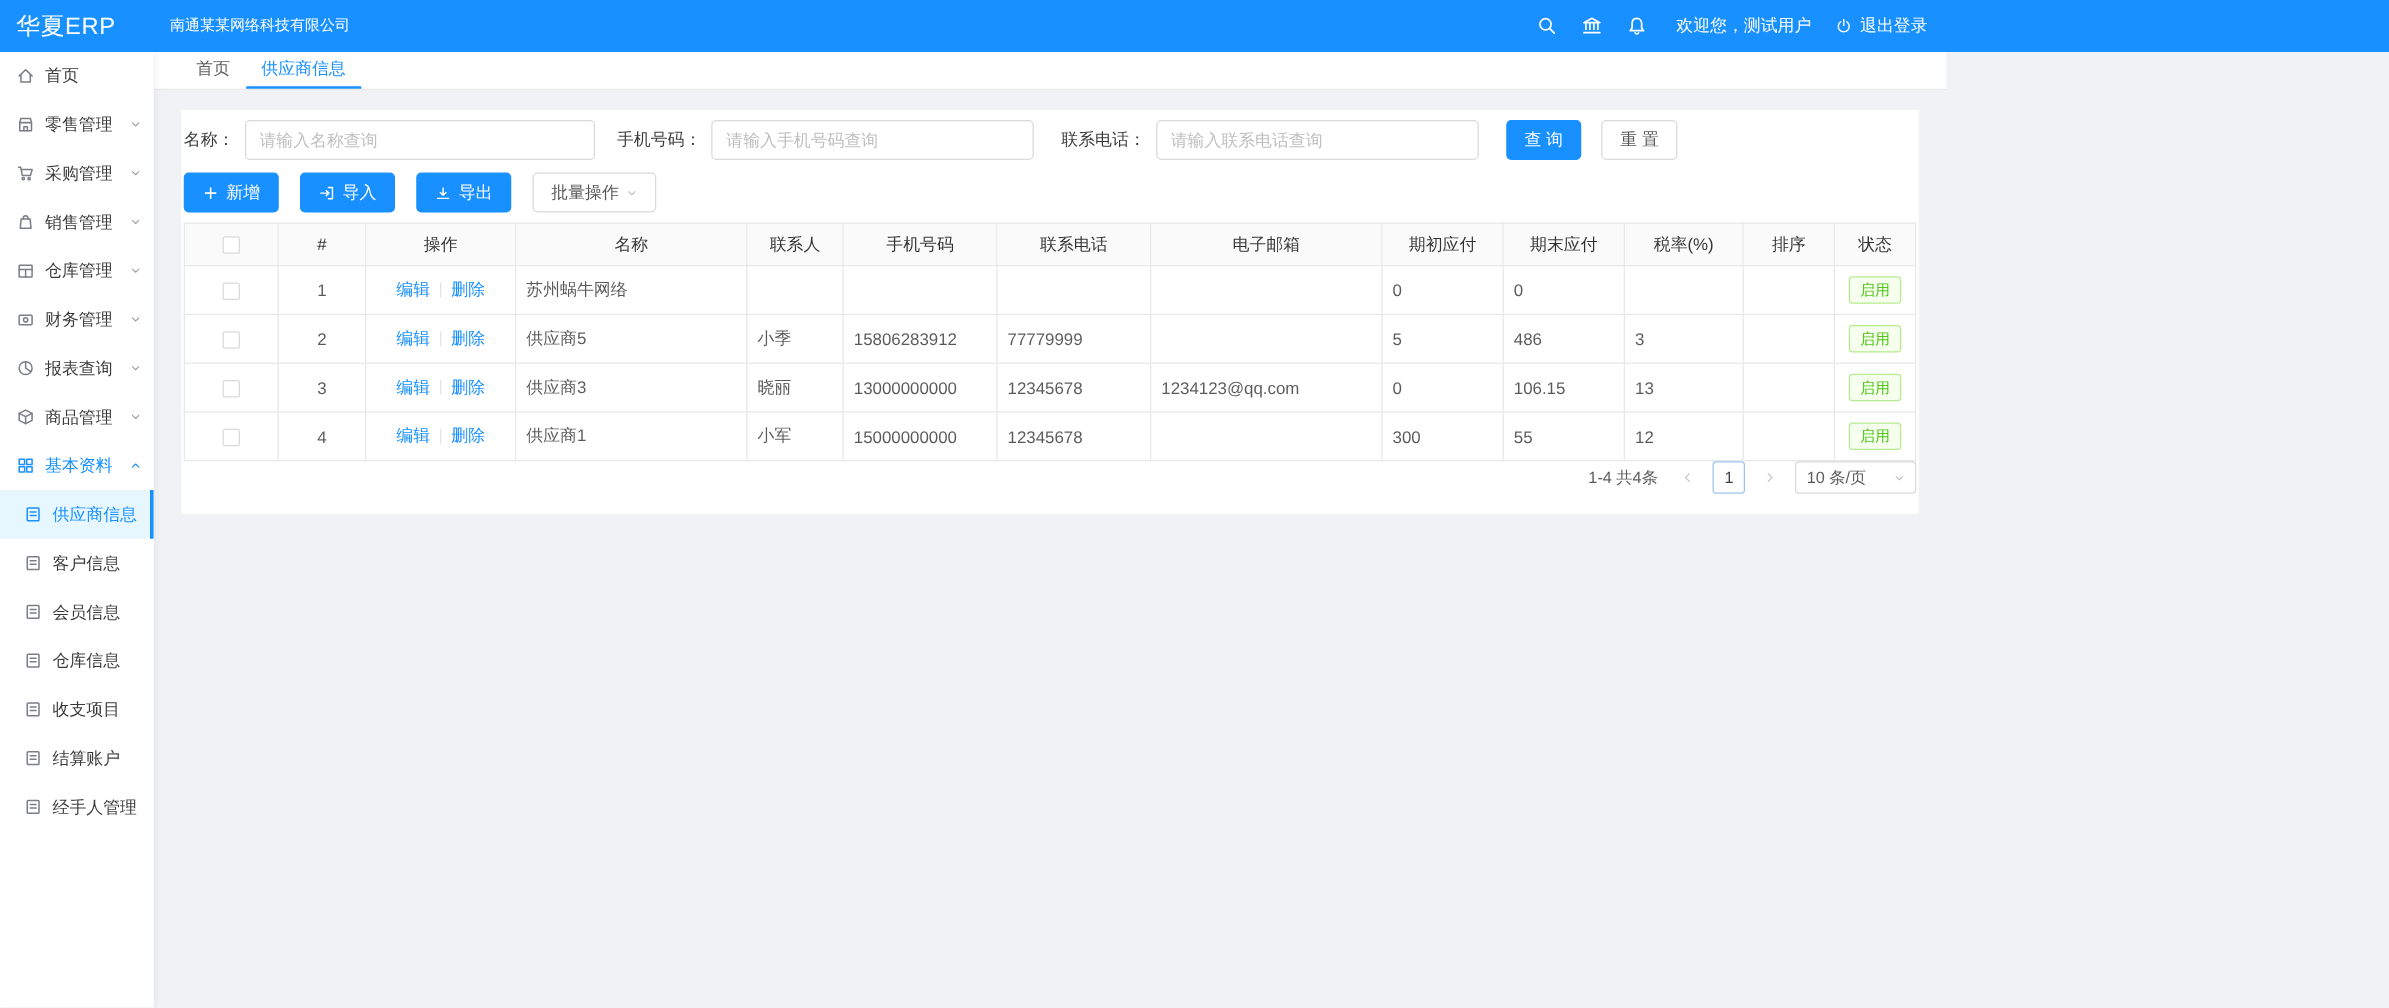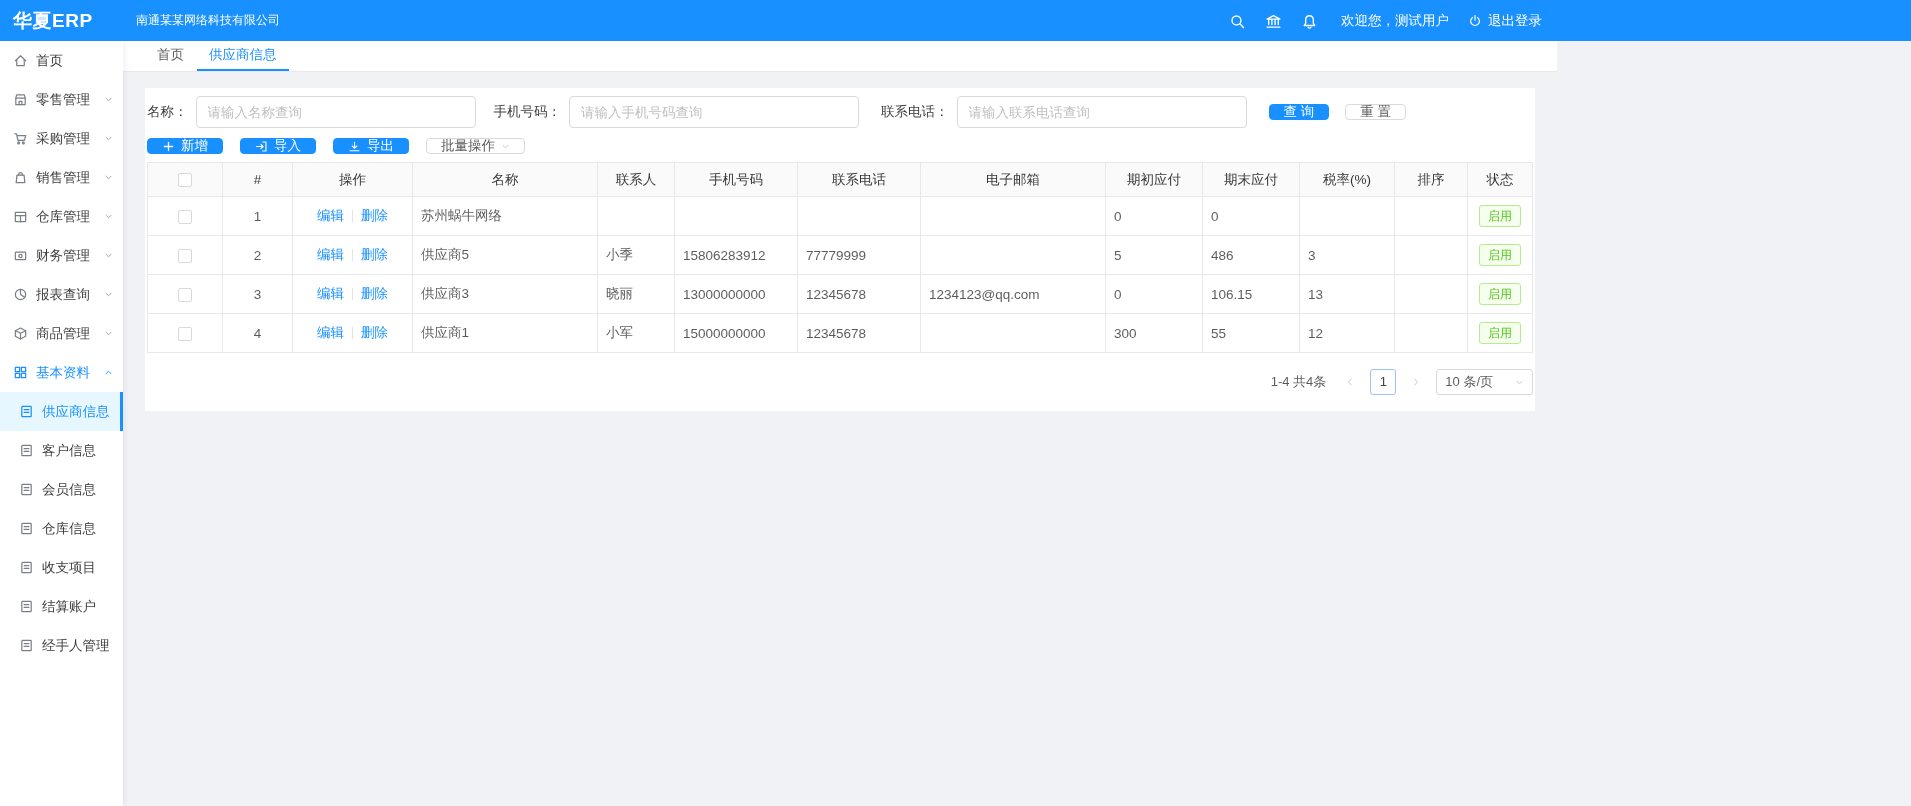"华夏ERP" .logo { font-weight: bold -> normal }
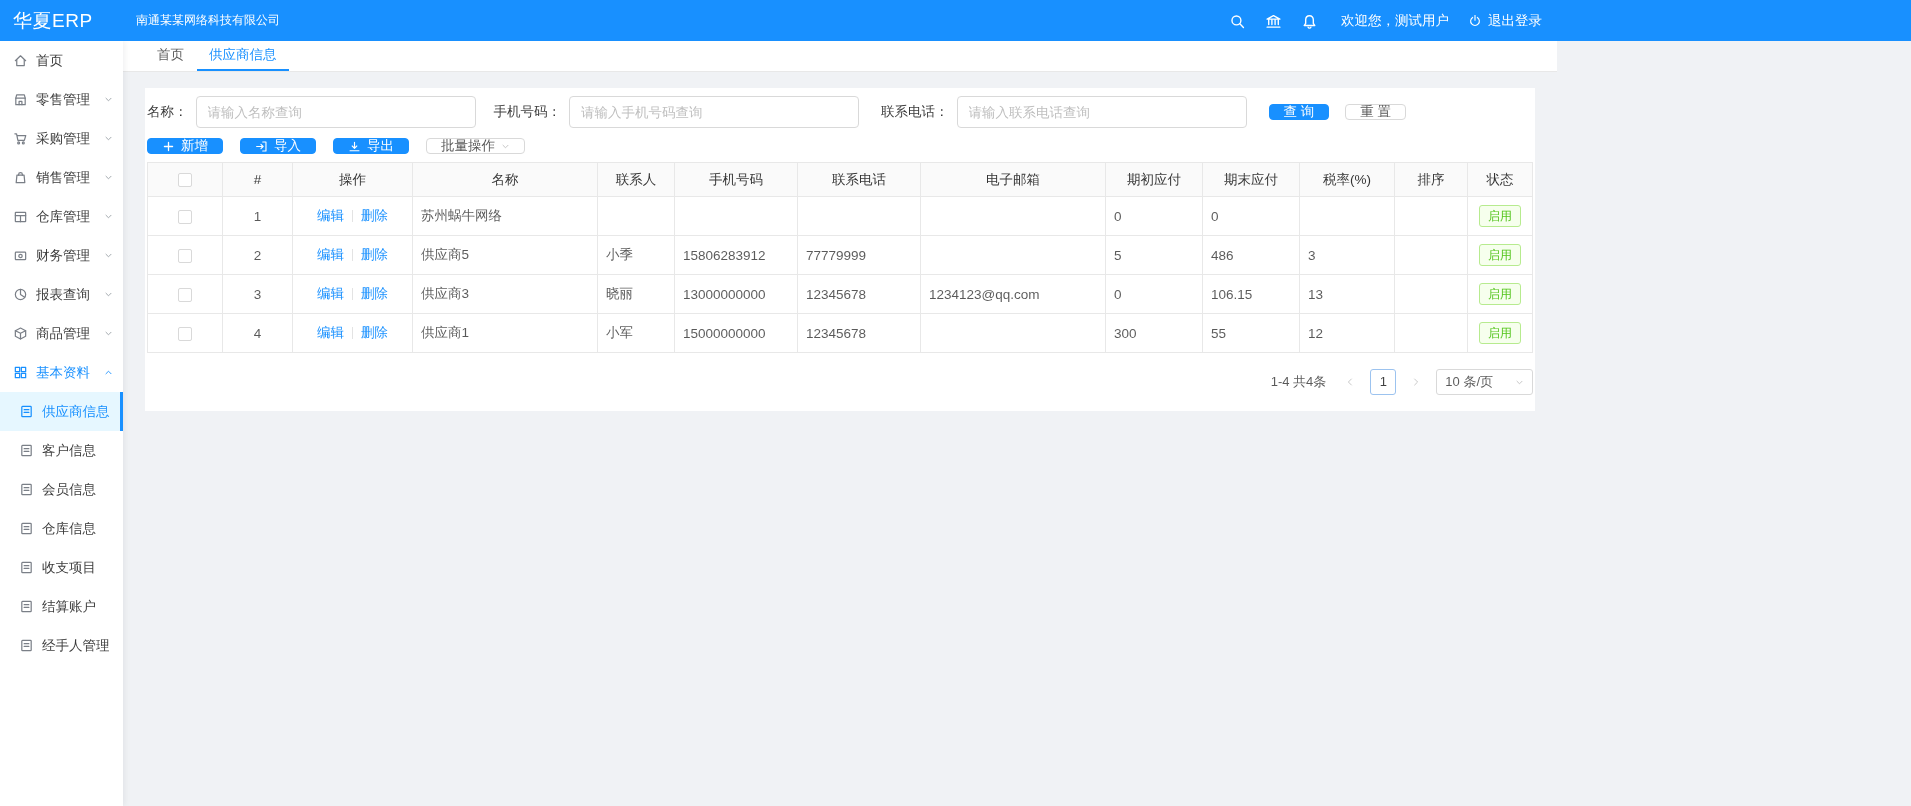"欢迎您，测试用户" .topbar-right { align-items: flex-end -> flex-start }
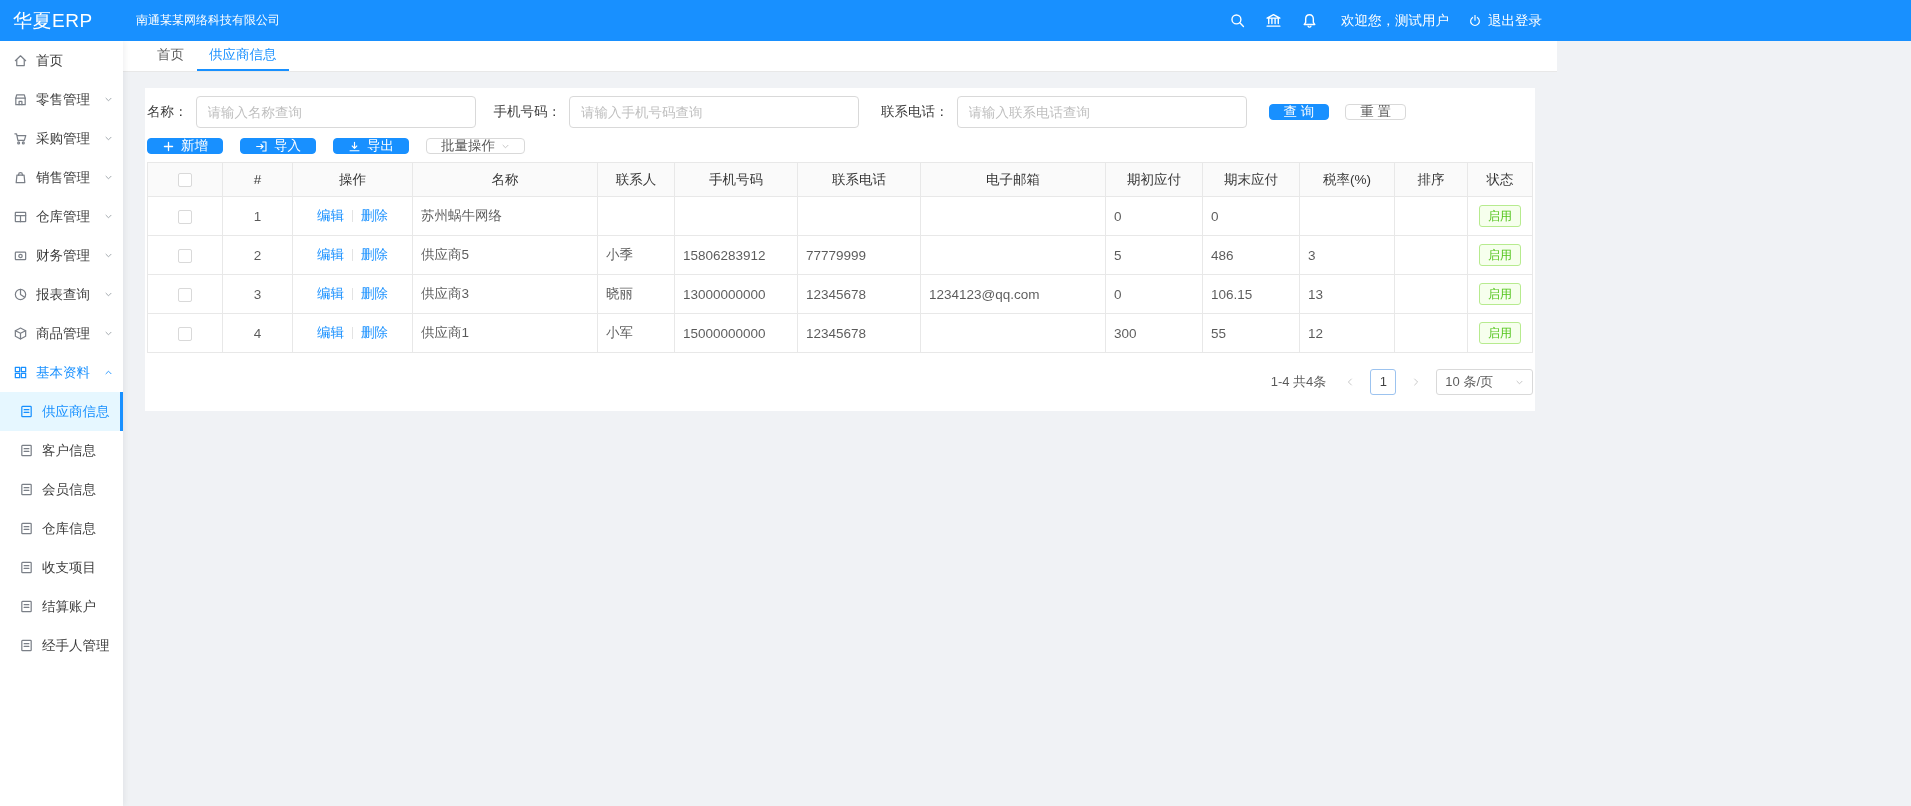"请输入手机号码查询" .w258 { width: 290px -> 258px }
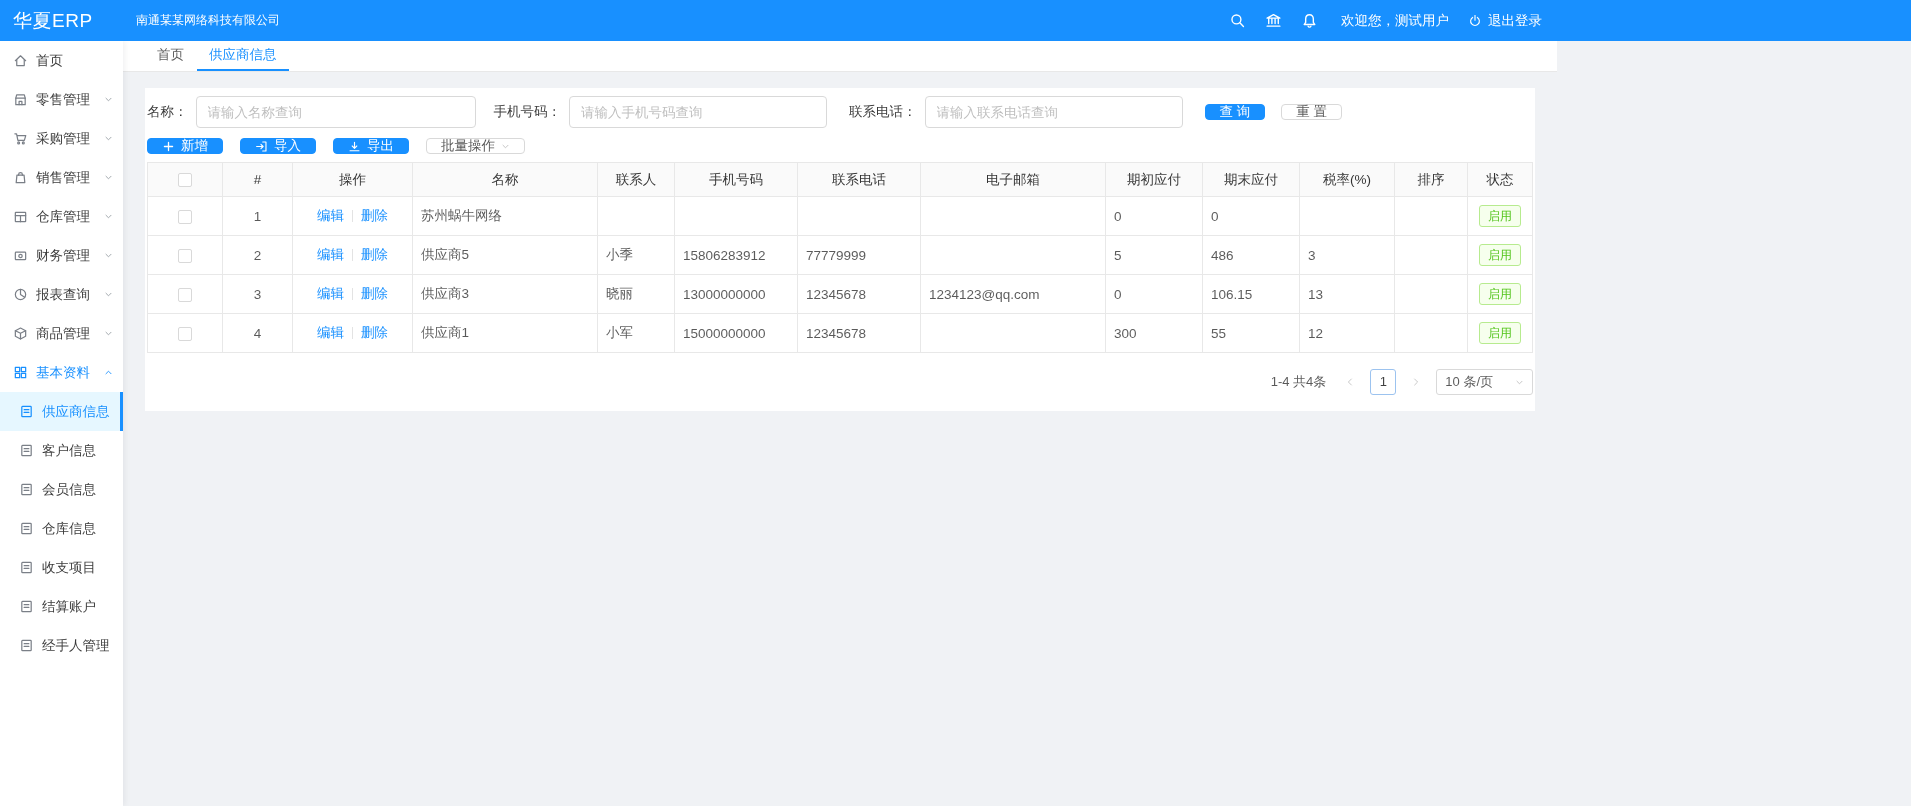"查 询" .btn { height: 16px -> 32px }
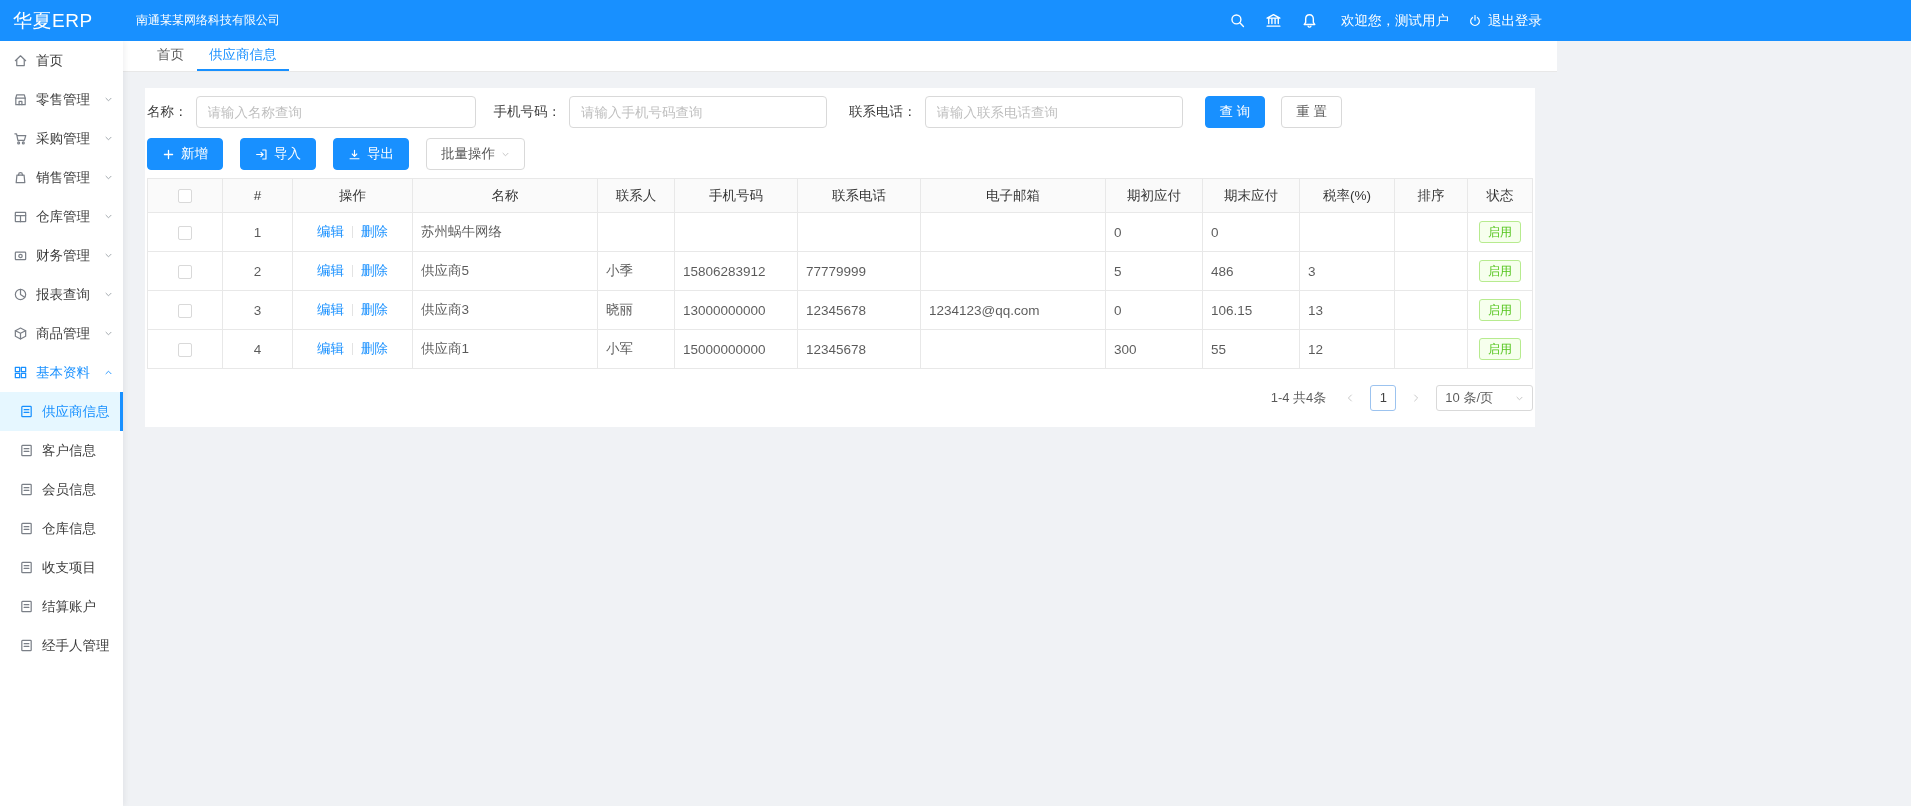"1-4 共4条" .pagination { margin-top: 16px -> none }
